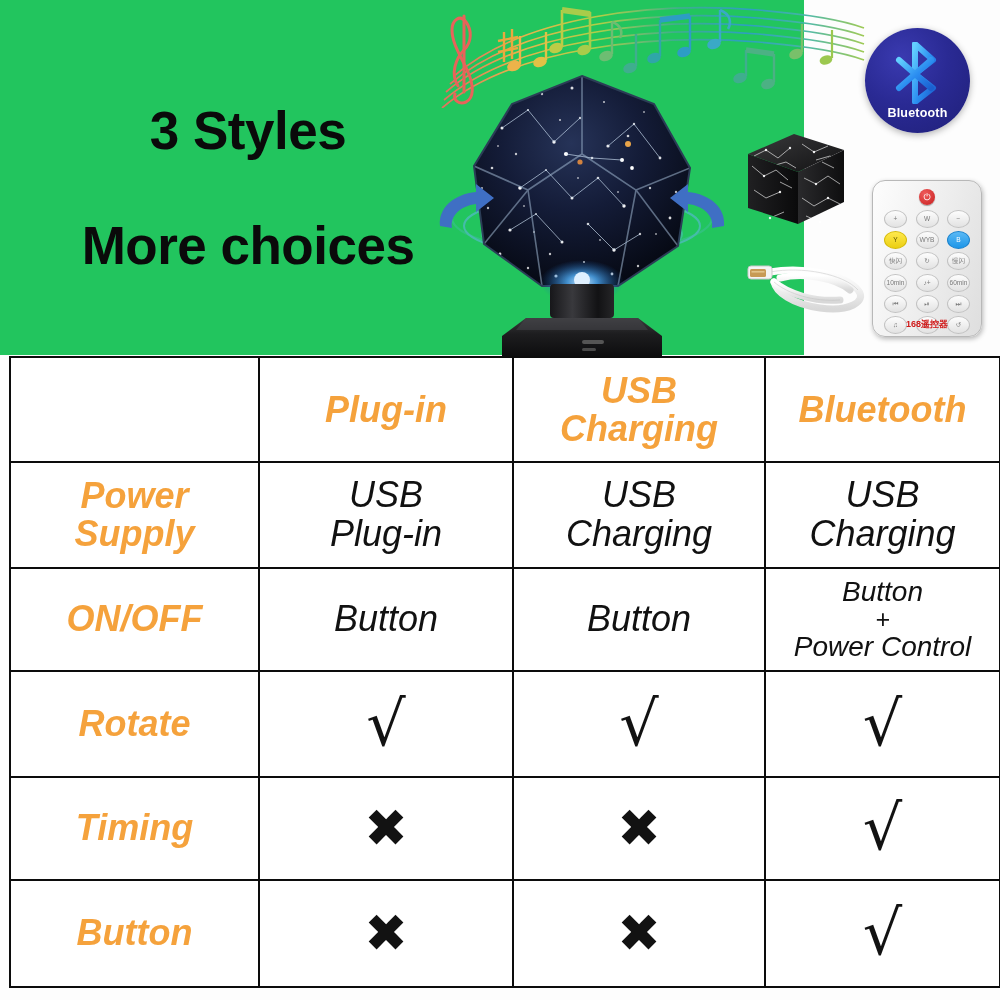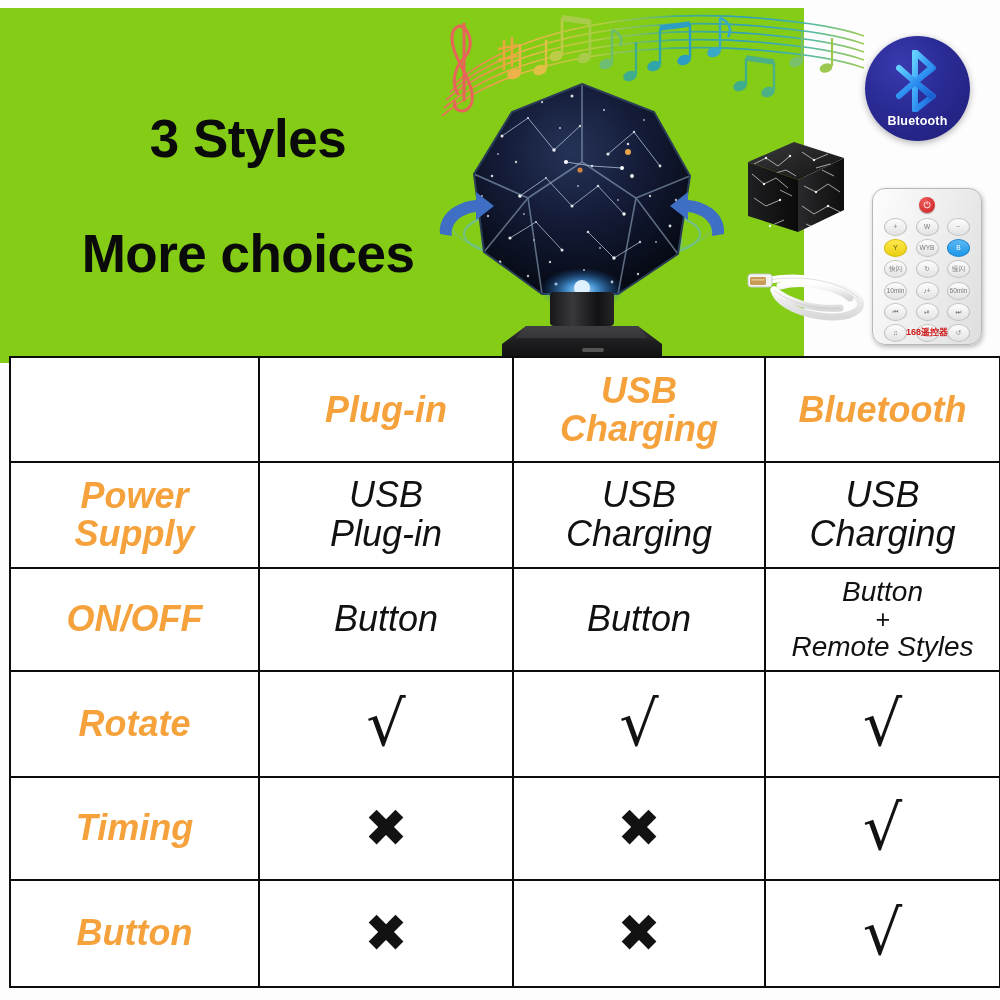"3 Styles" .hero { background: #84cc16 -> #22c55e; top: 8px -> 0 }
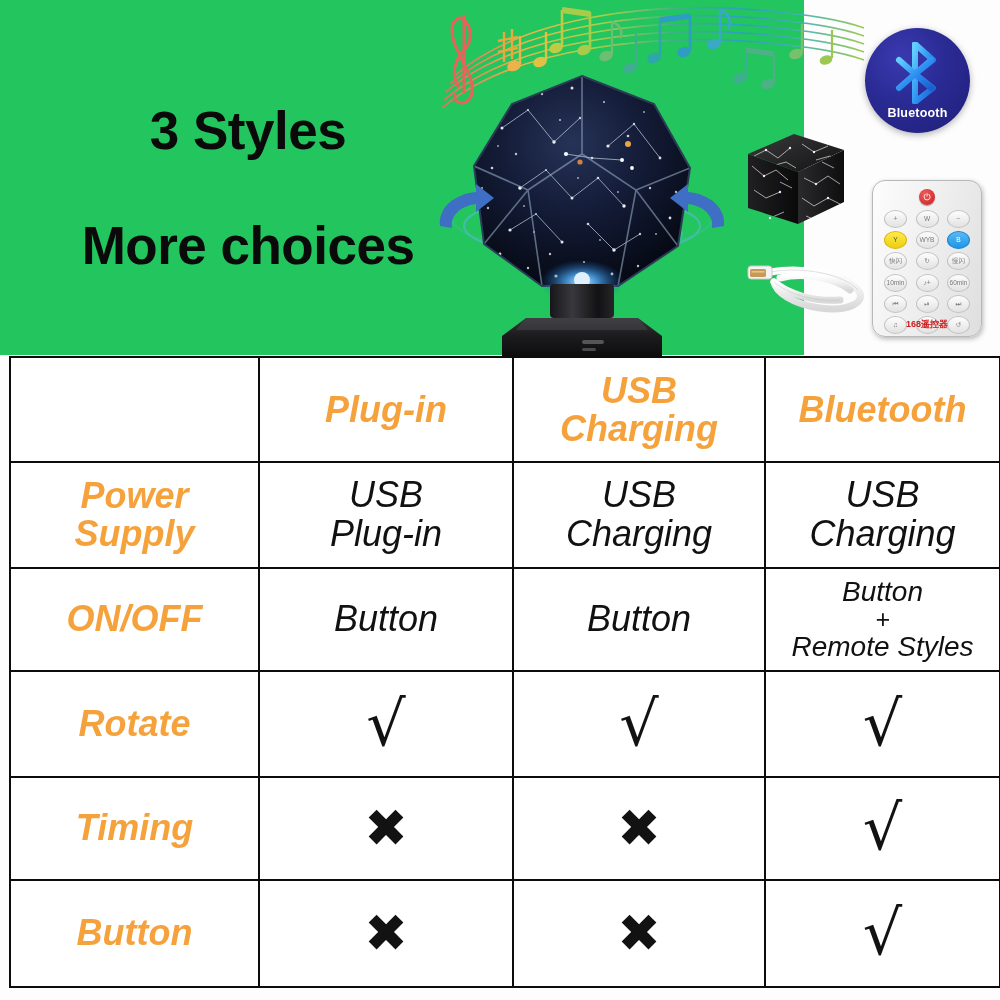"Remote Styles" div.nowrap { text: Remote Styles -> Power Control }
